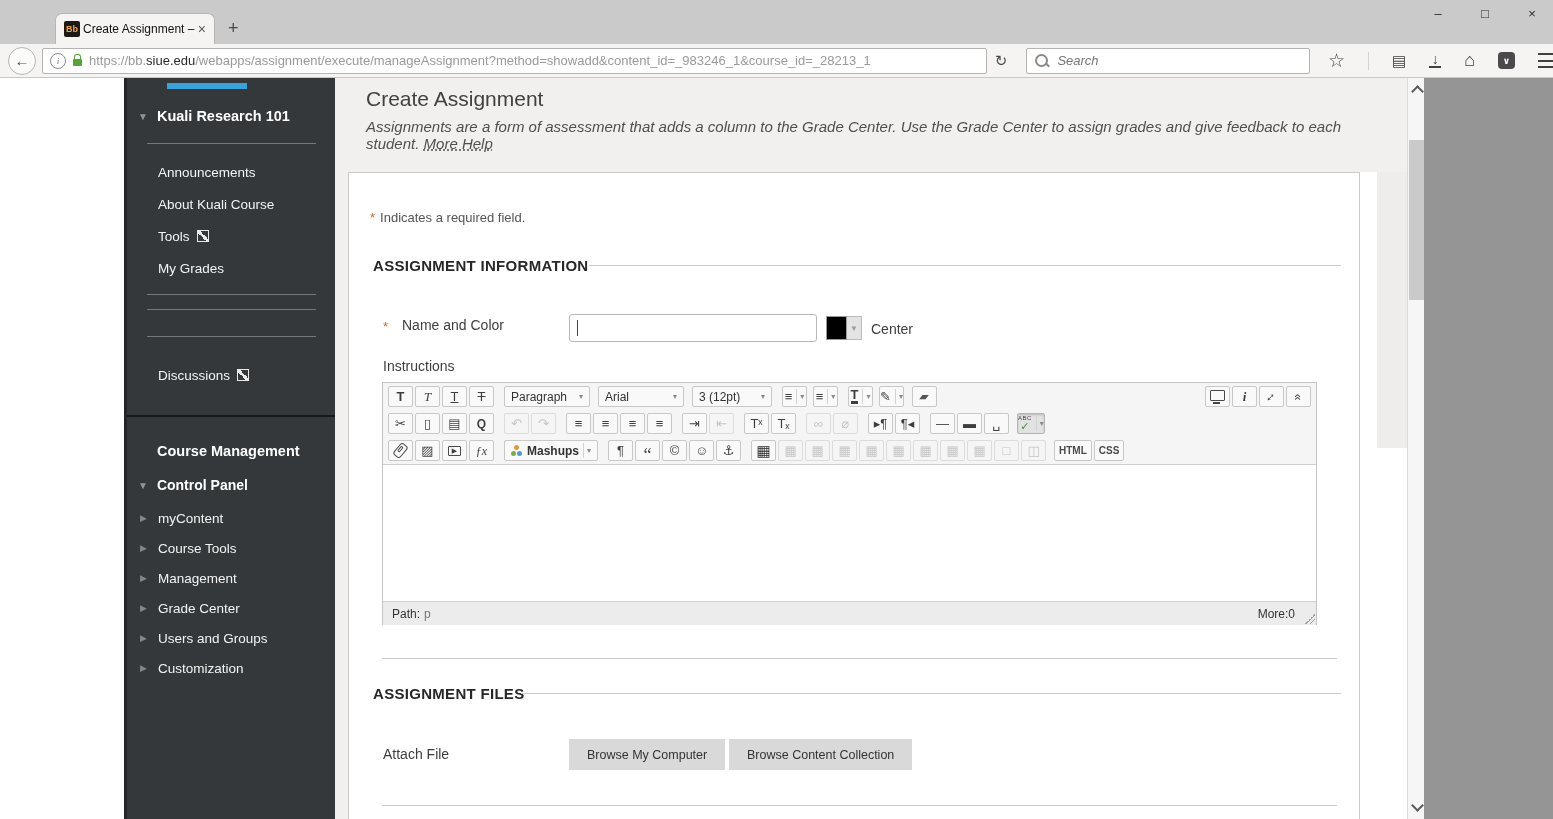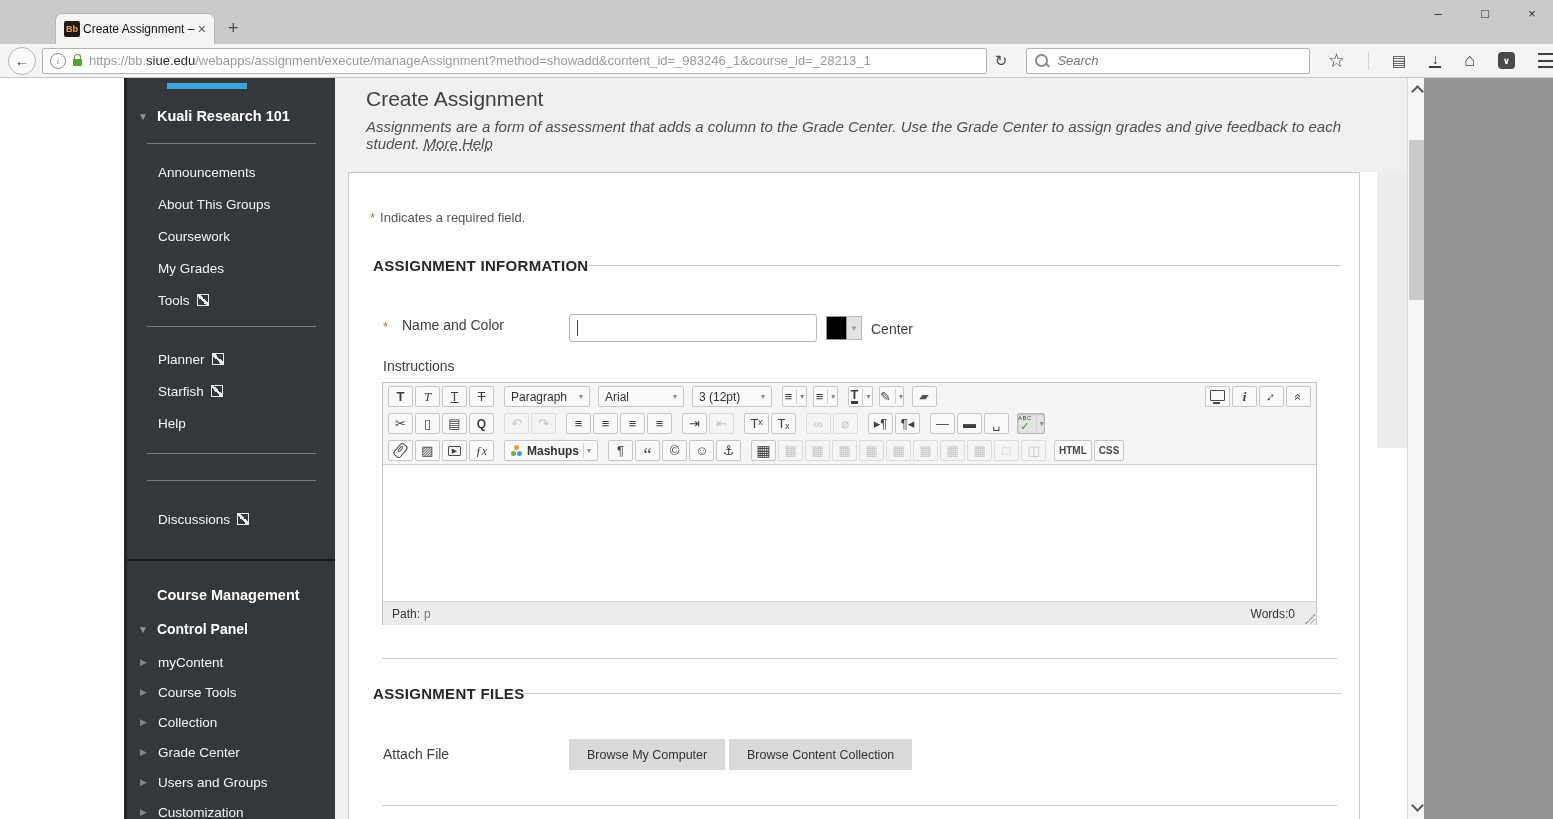"About This Groups" span { text: This Groups -> Kuali Course }
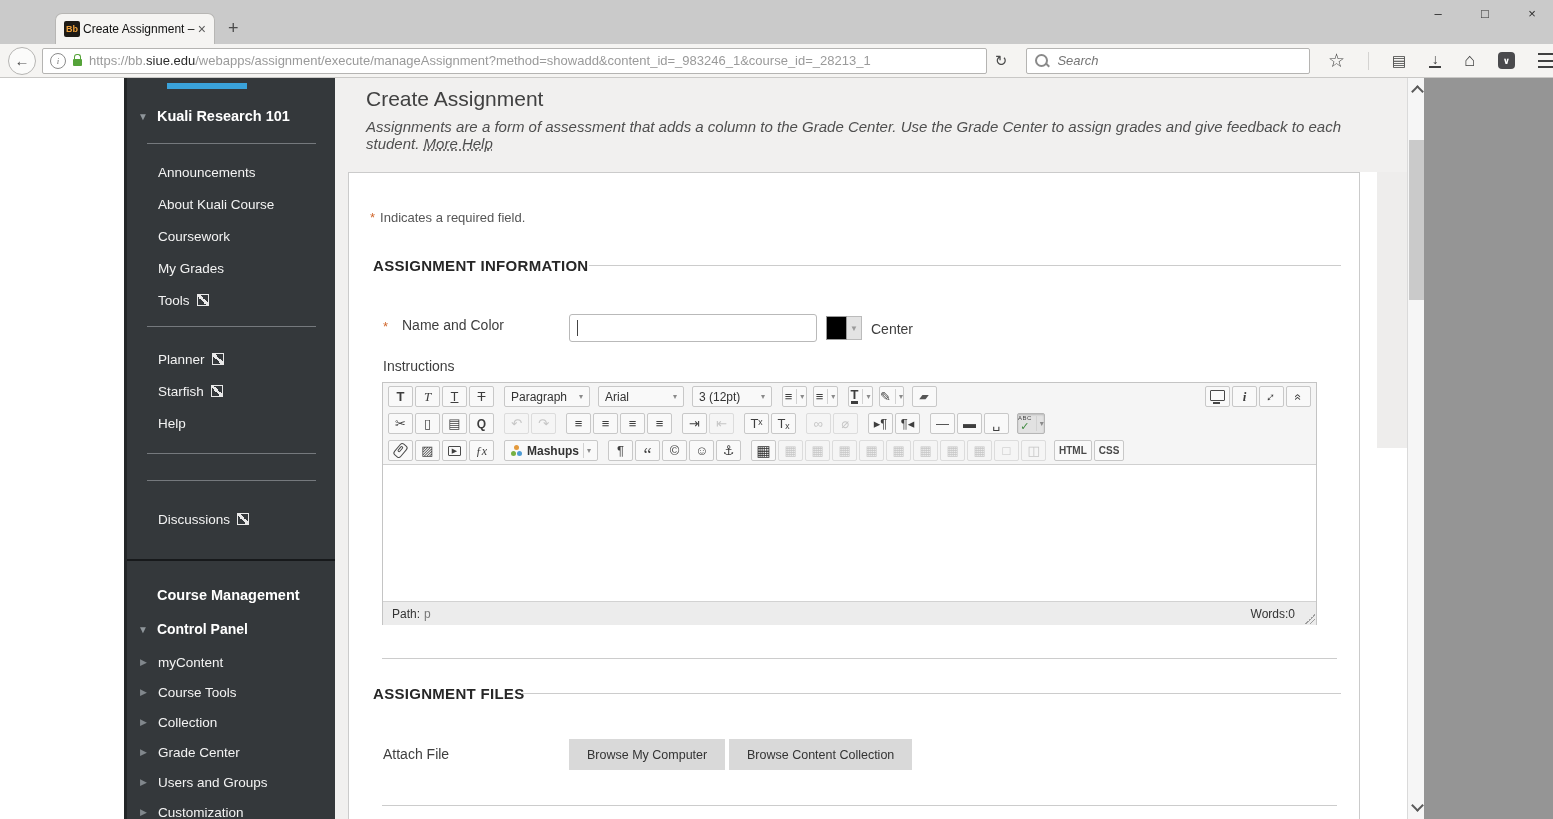"Coursework" div.sb-item { html: <div> <span>Coursework</span> </div> -> none }
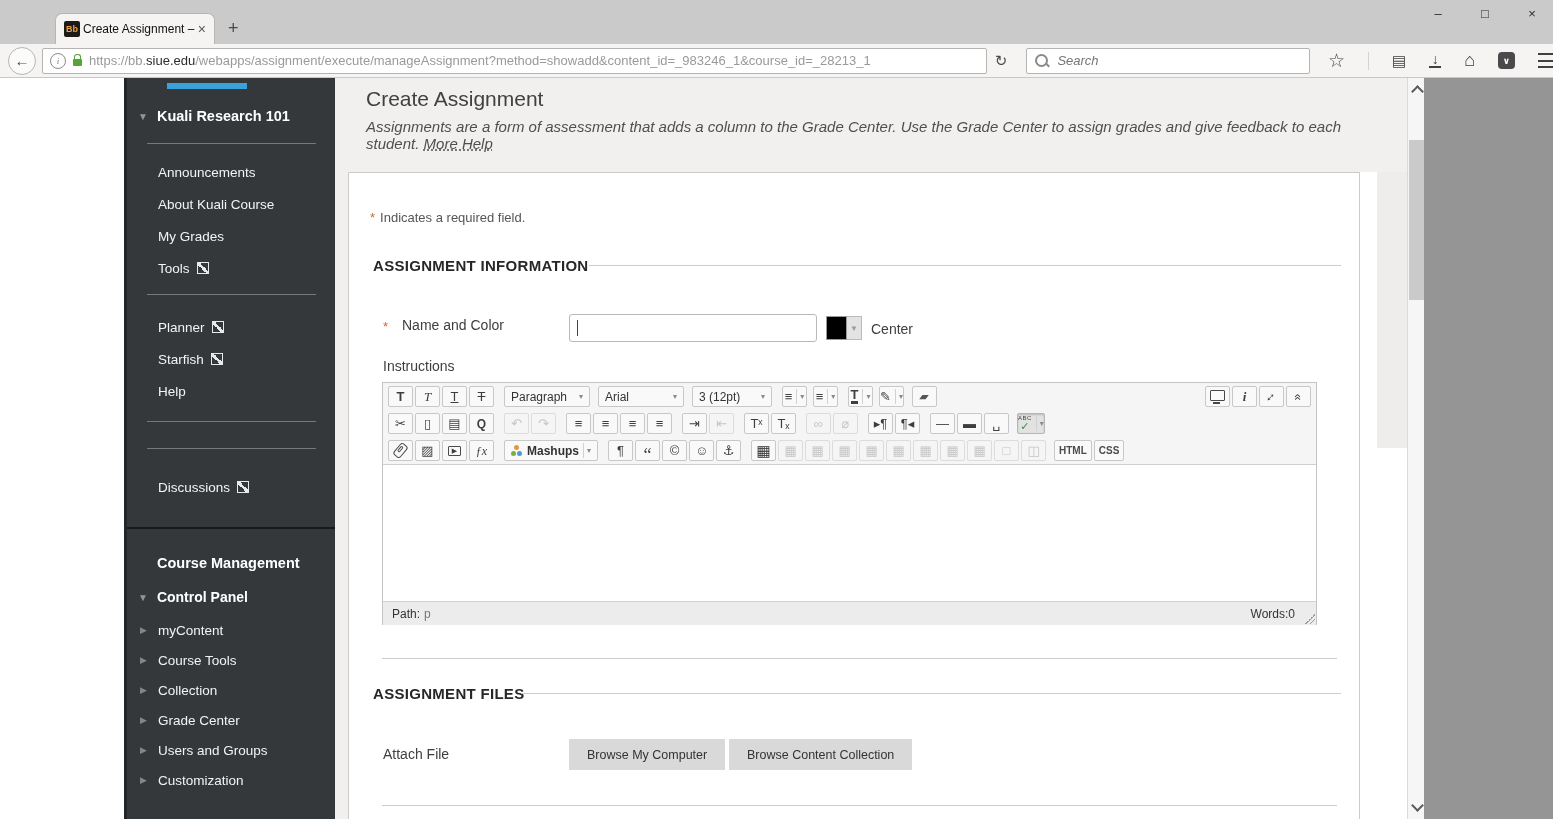"My Grades" div.sb-item { order: before "Tools" -> after "Tools" }
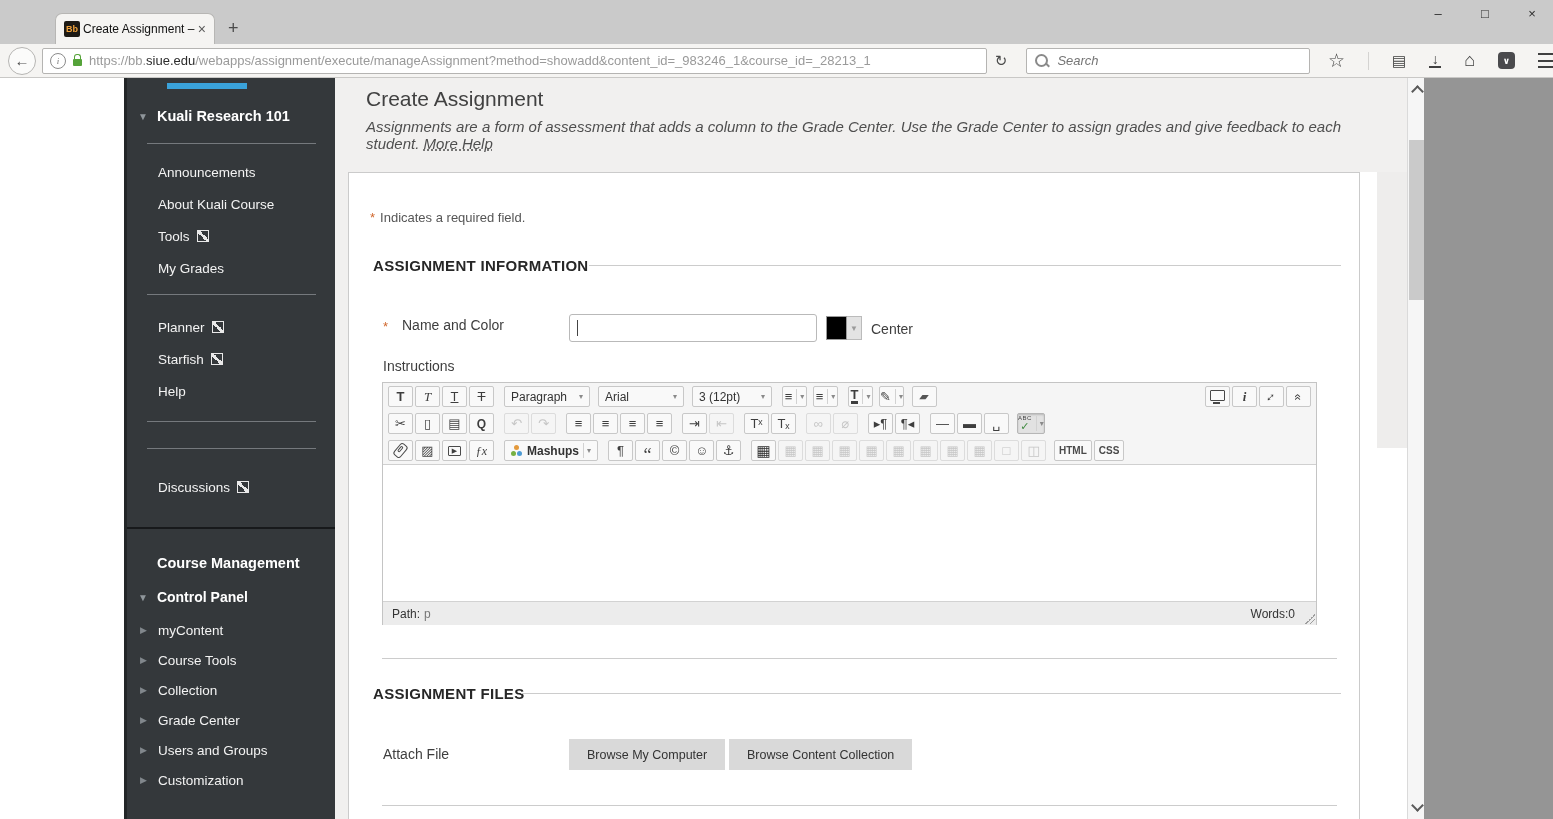"Planner" div.sb-list { html: <div> <div> <span>Planner</span> <span></span> </div> <div> <span>Starfish</span> <span></span> </div> <div> <span>Help</span> </div> </div> -> none }
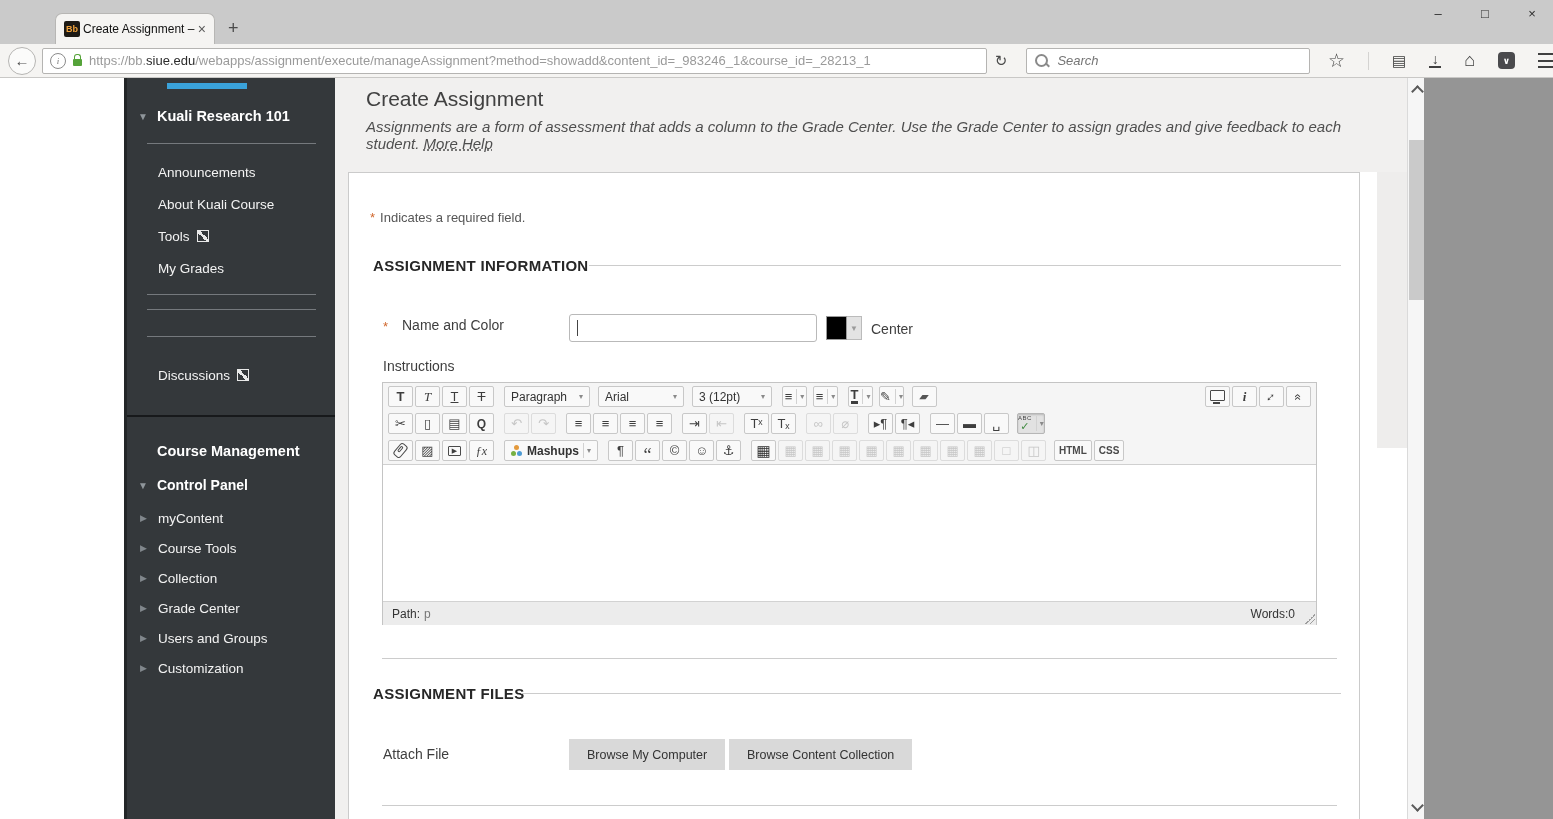"Collection" span { text: Collection -> Management }
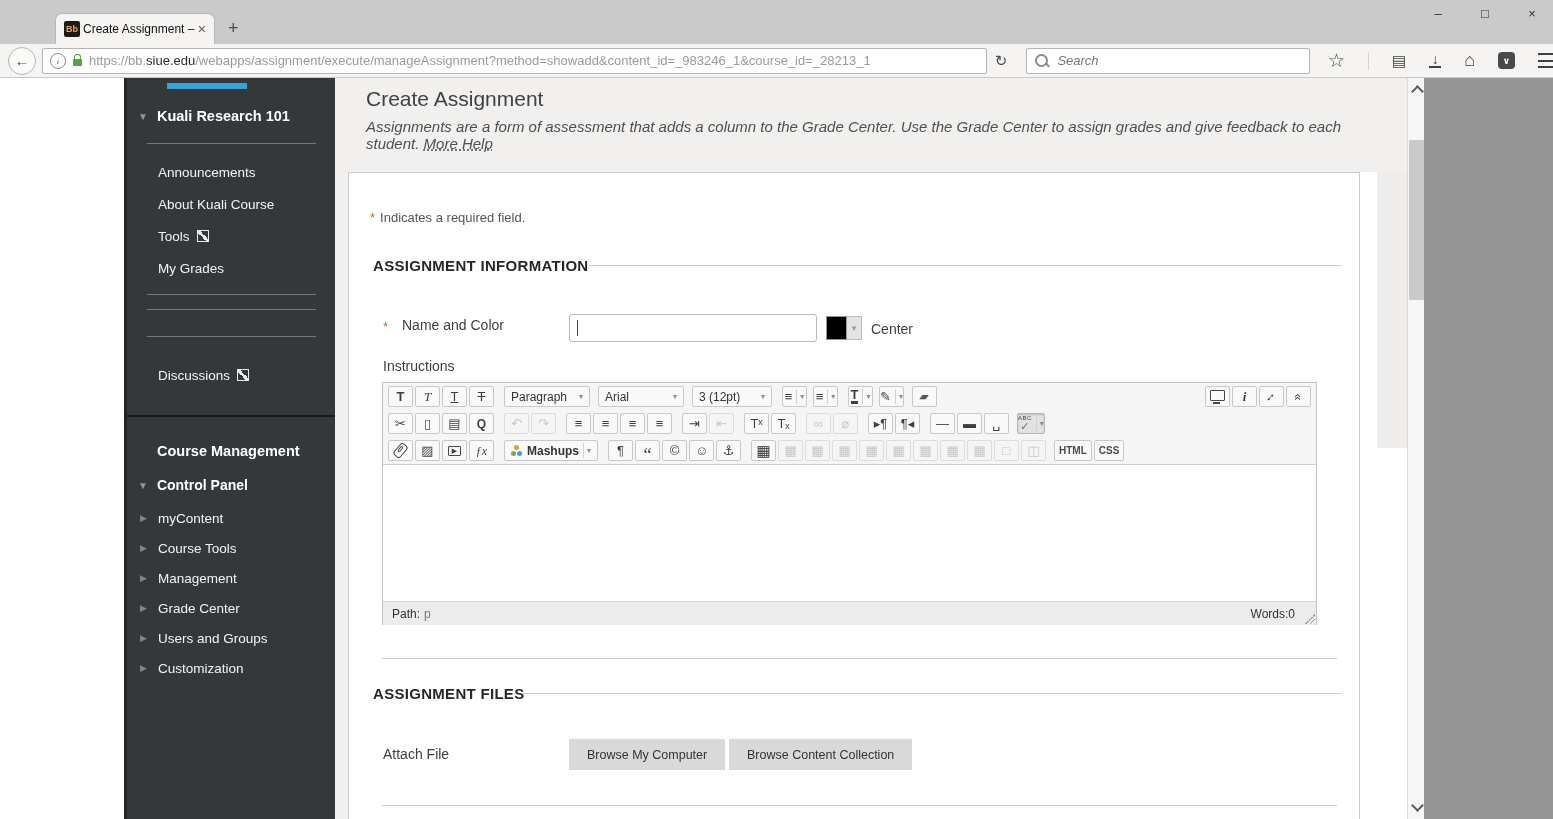"Words:0" span.words { text: Words:0 -> More:0 }
